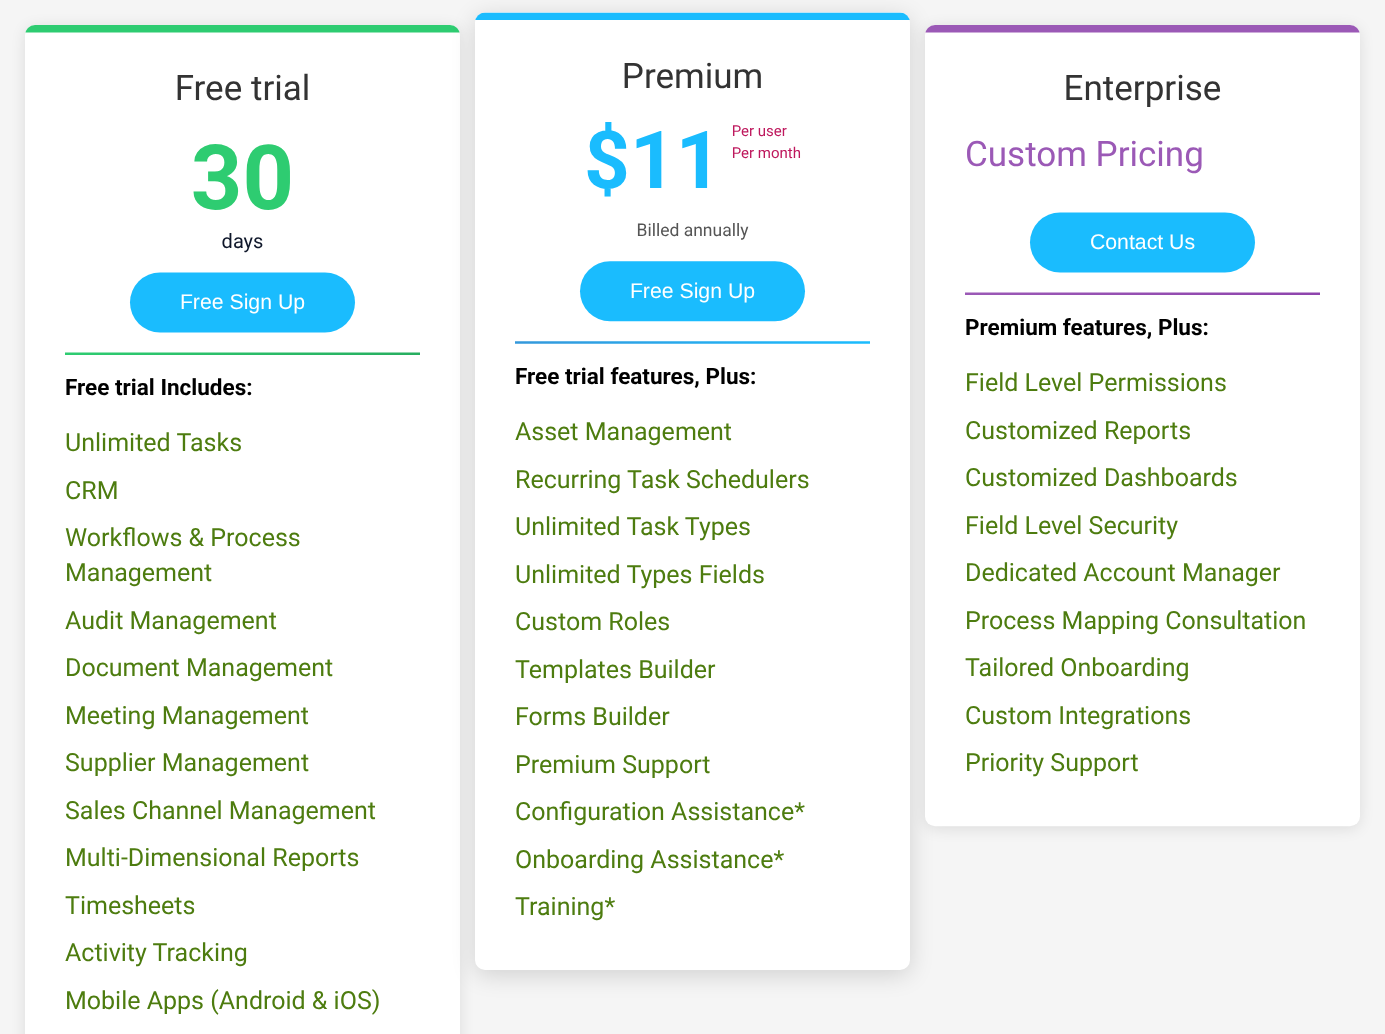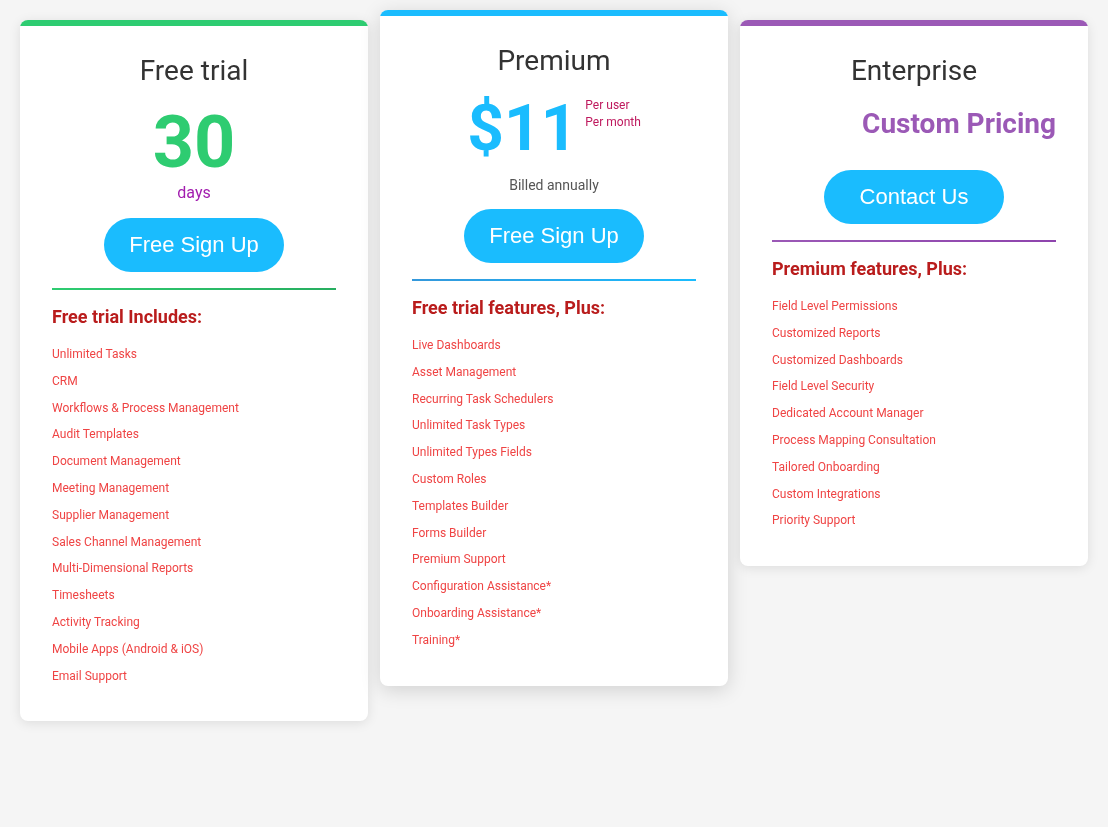"Custom Pricing" .custom-pricing { font-weight: 700 -> 400; text-align: right -> left }
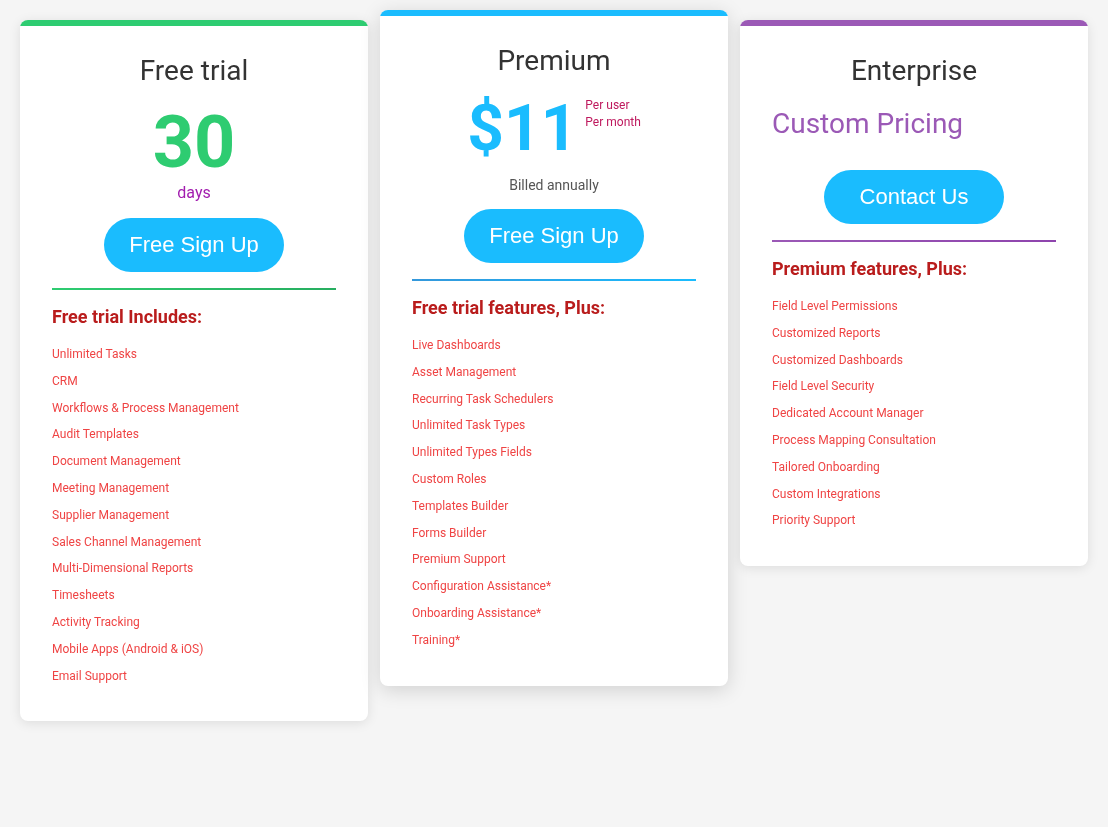"days" .price-days-label { color: #a21caf -> #0f172a }
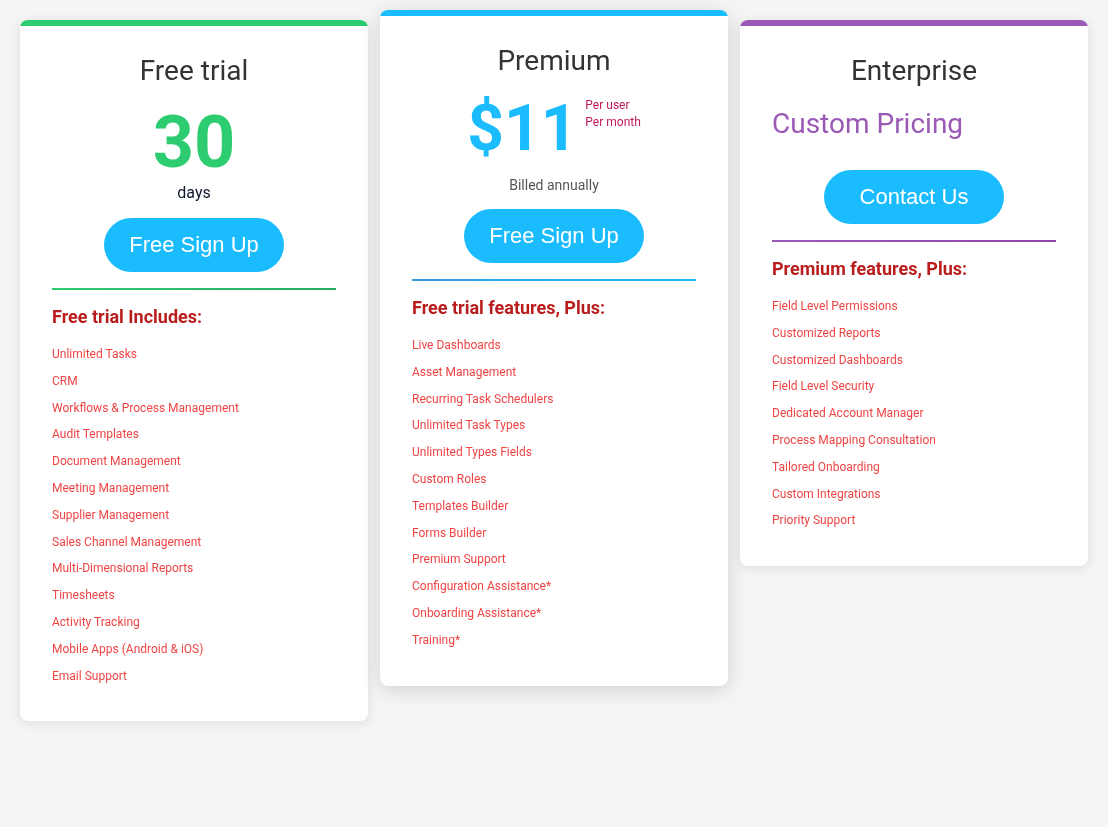"Contact Us" .cta-button { font-size: 22px -> 17px }
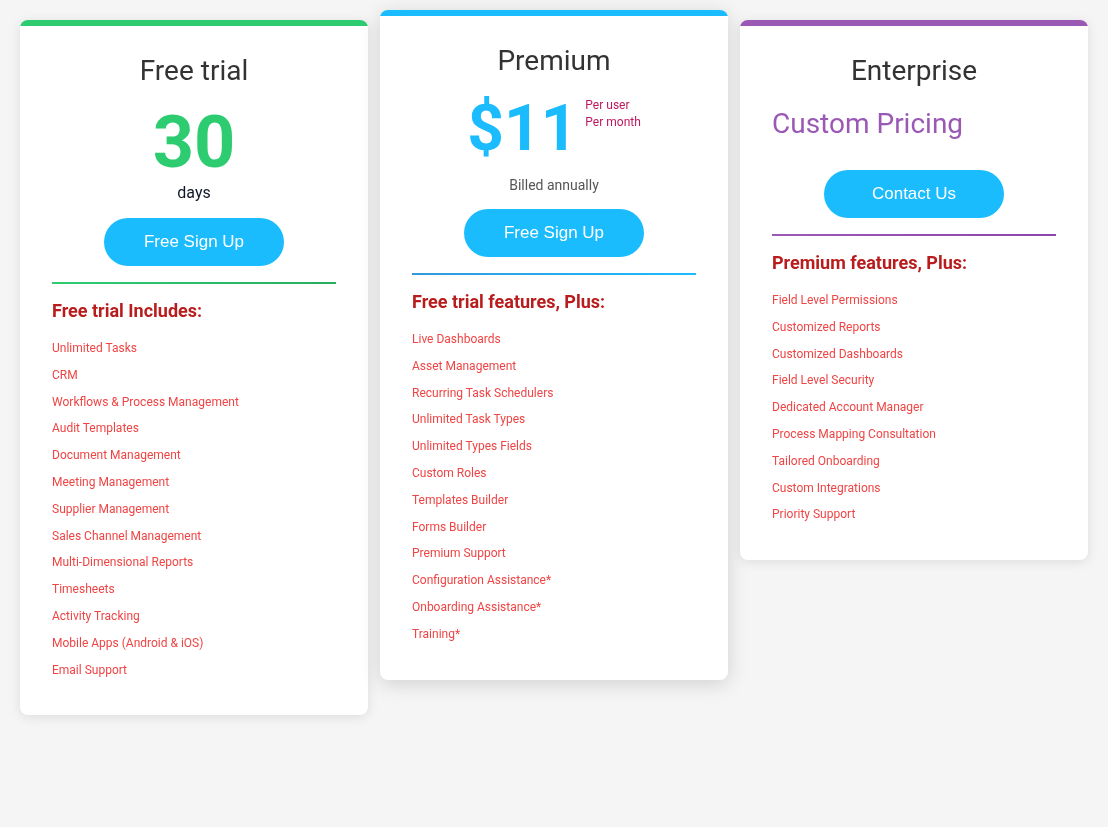"Premium features, Plus:" .features-title { color: #b91c1c -> #000000 }
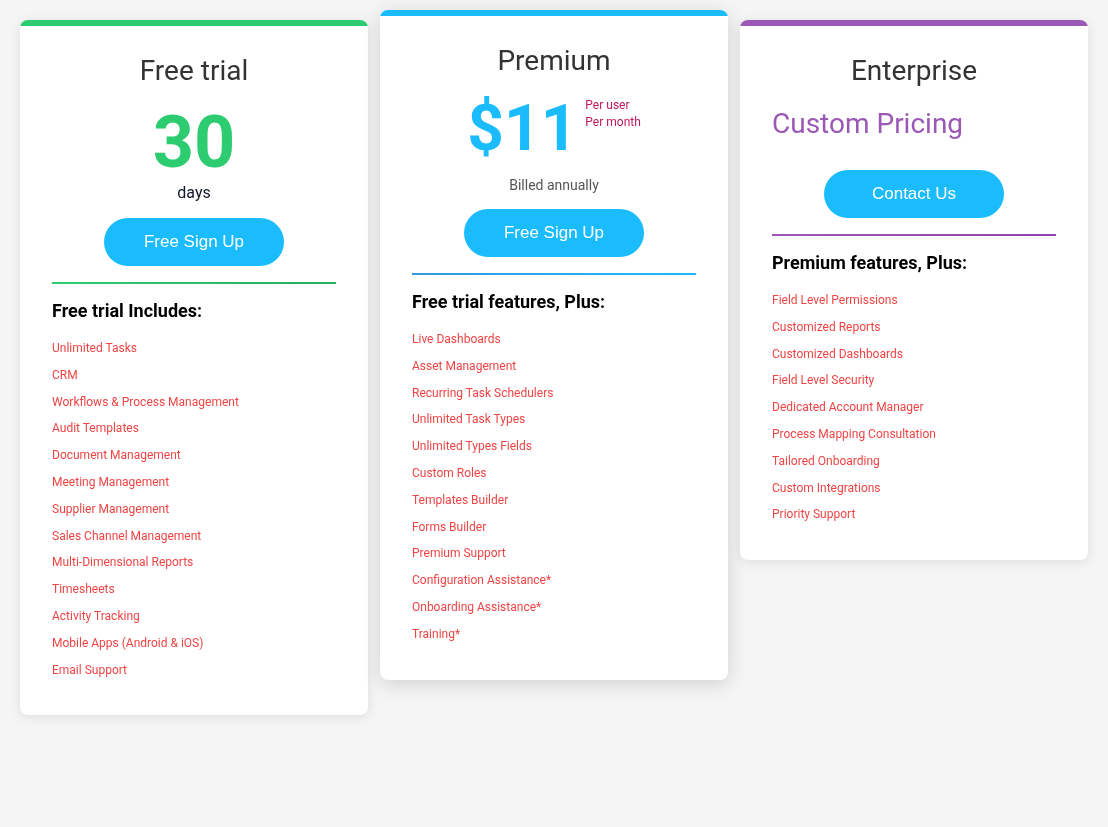"Field Level Permissions" .features-list li { color: #ef4444 -> #4d7c0f; font-size: 12px -> 20px }
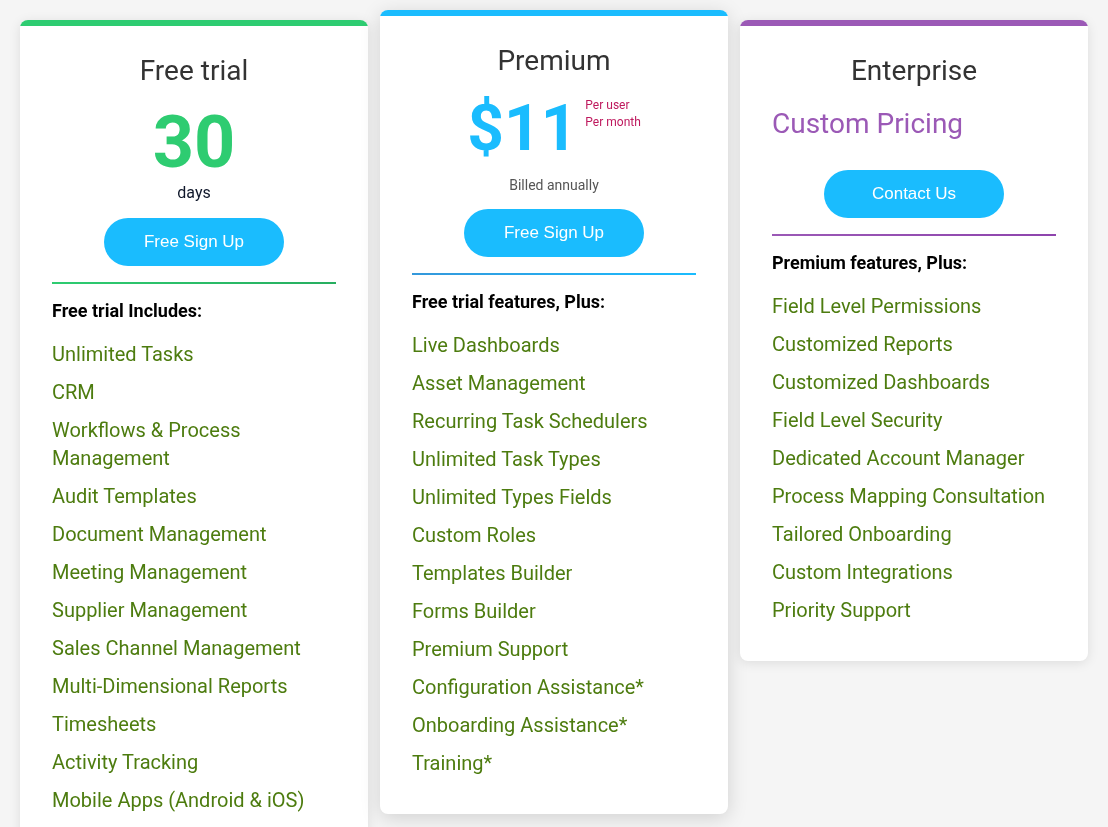"Live Dashboards" li { html: <li>Live Dashboards</li> -> none }
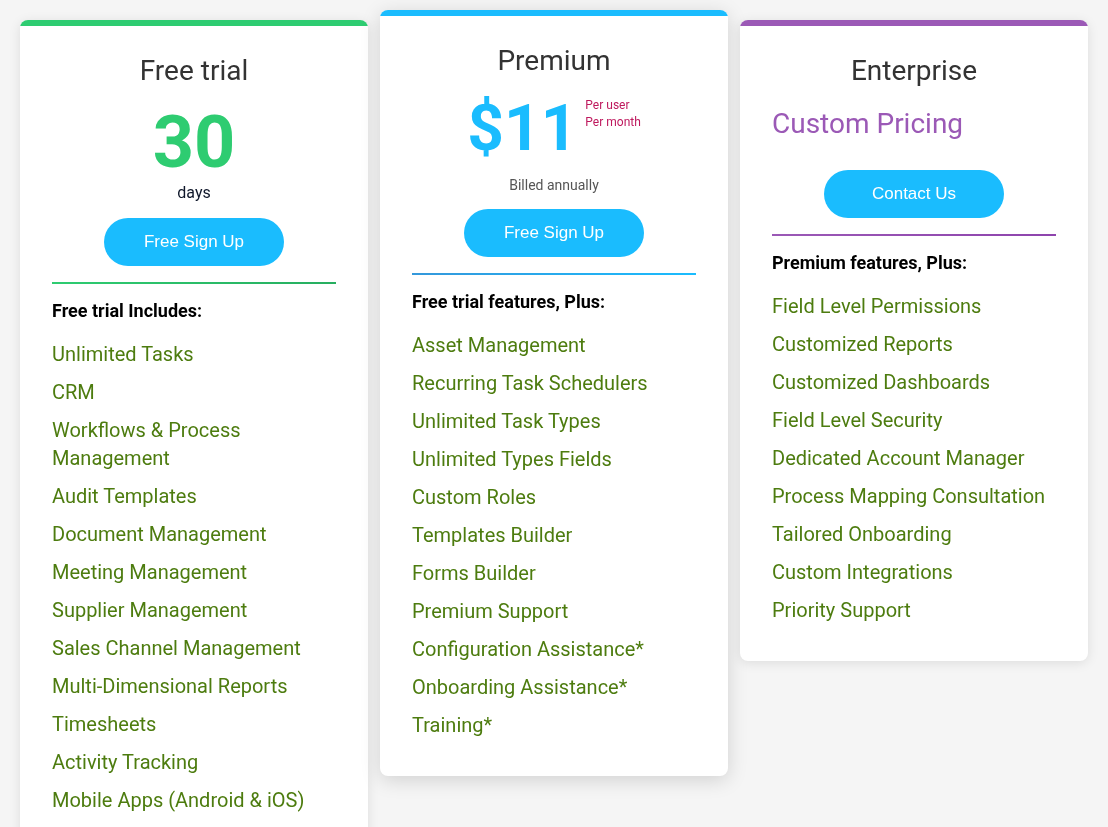"Audit Templates" li { text: Templates -> Management }
